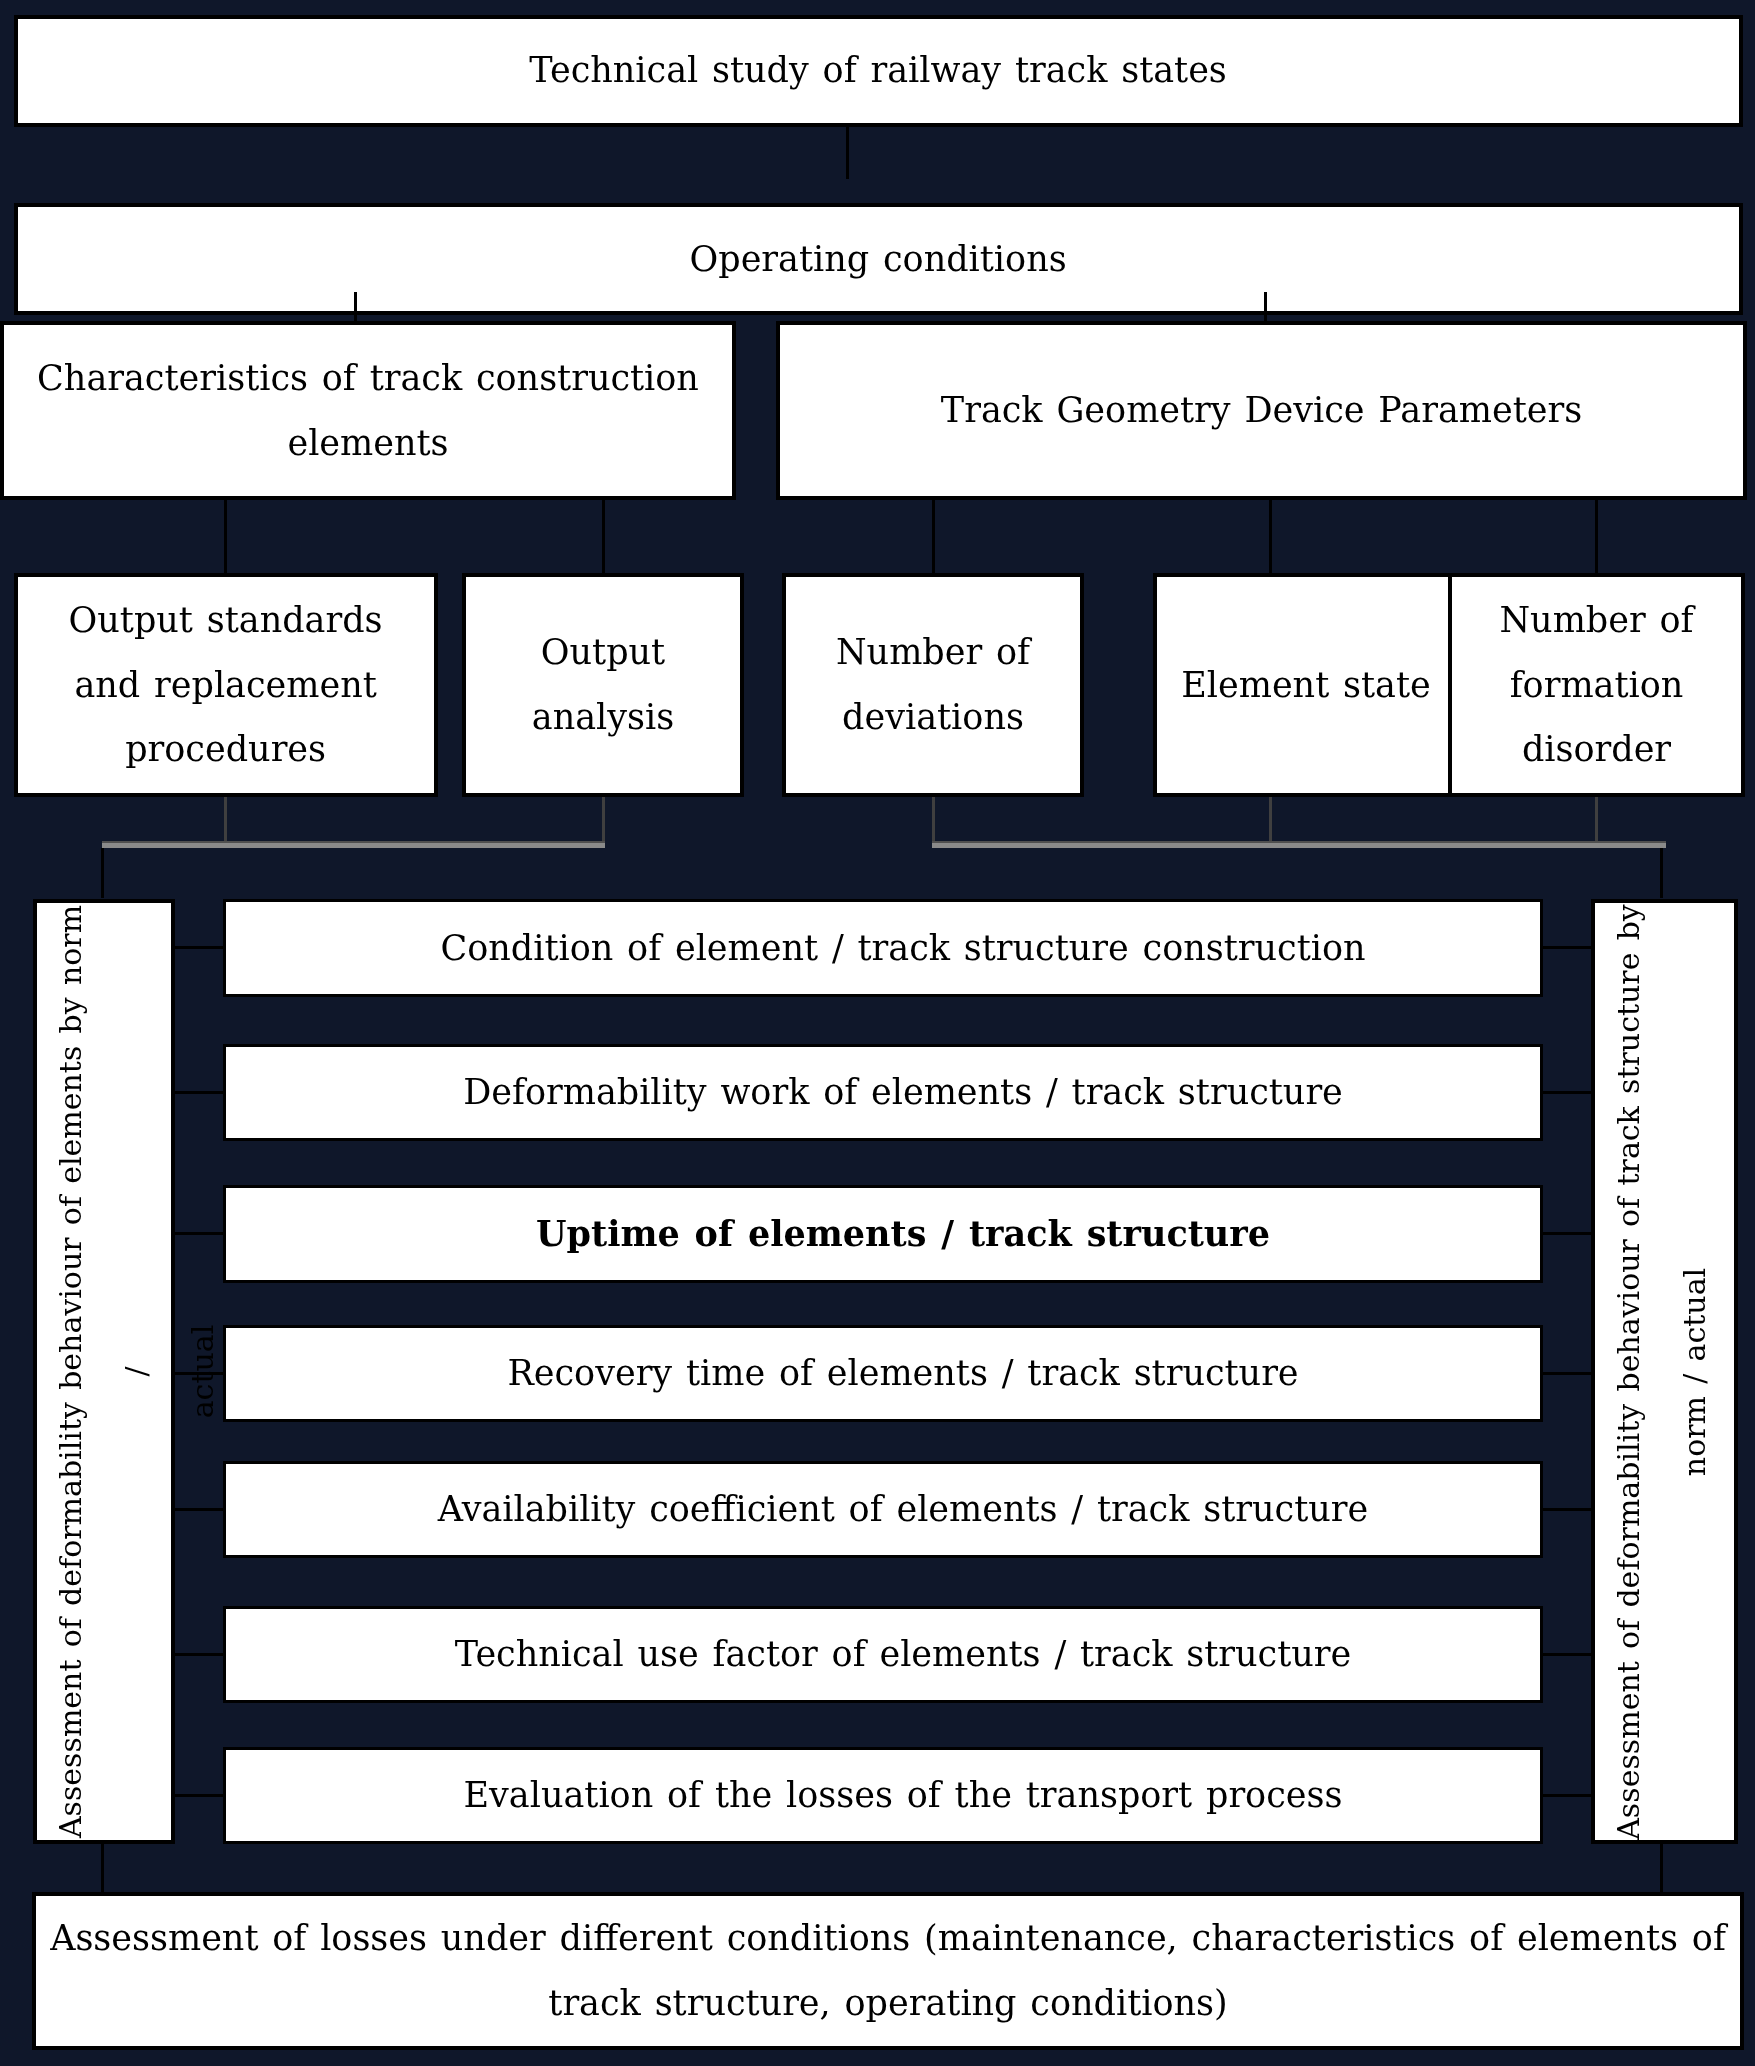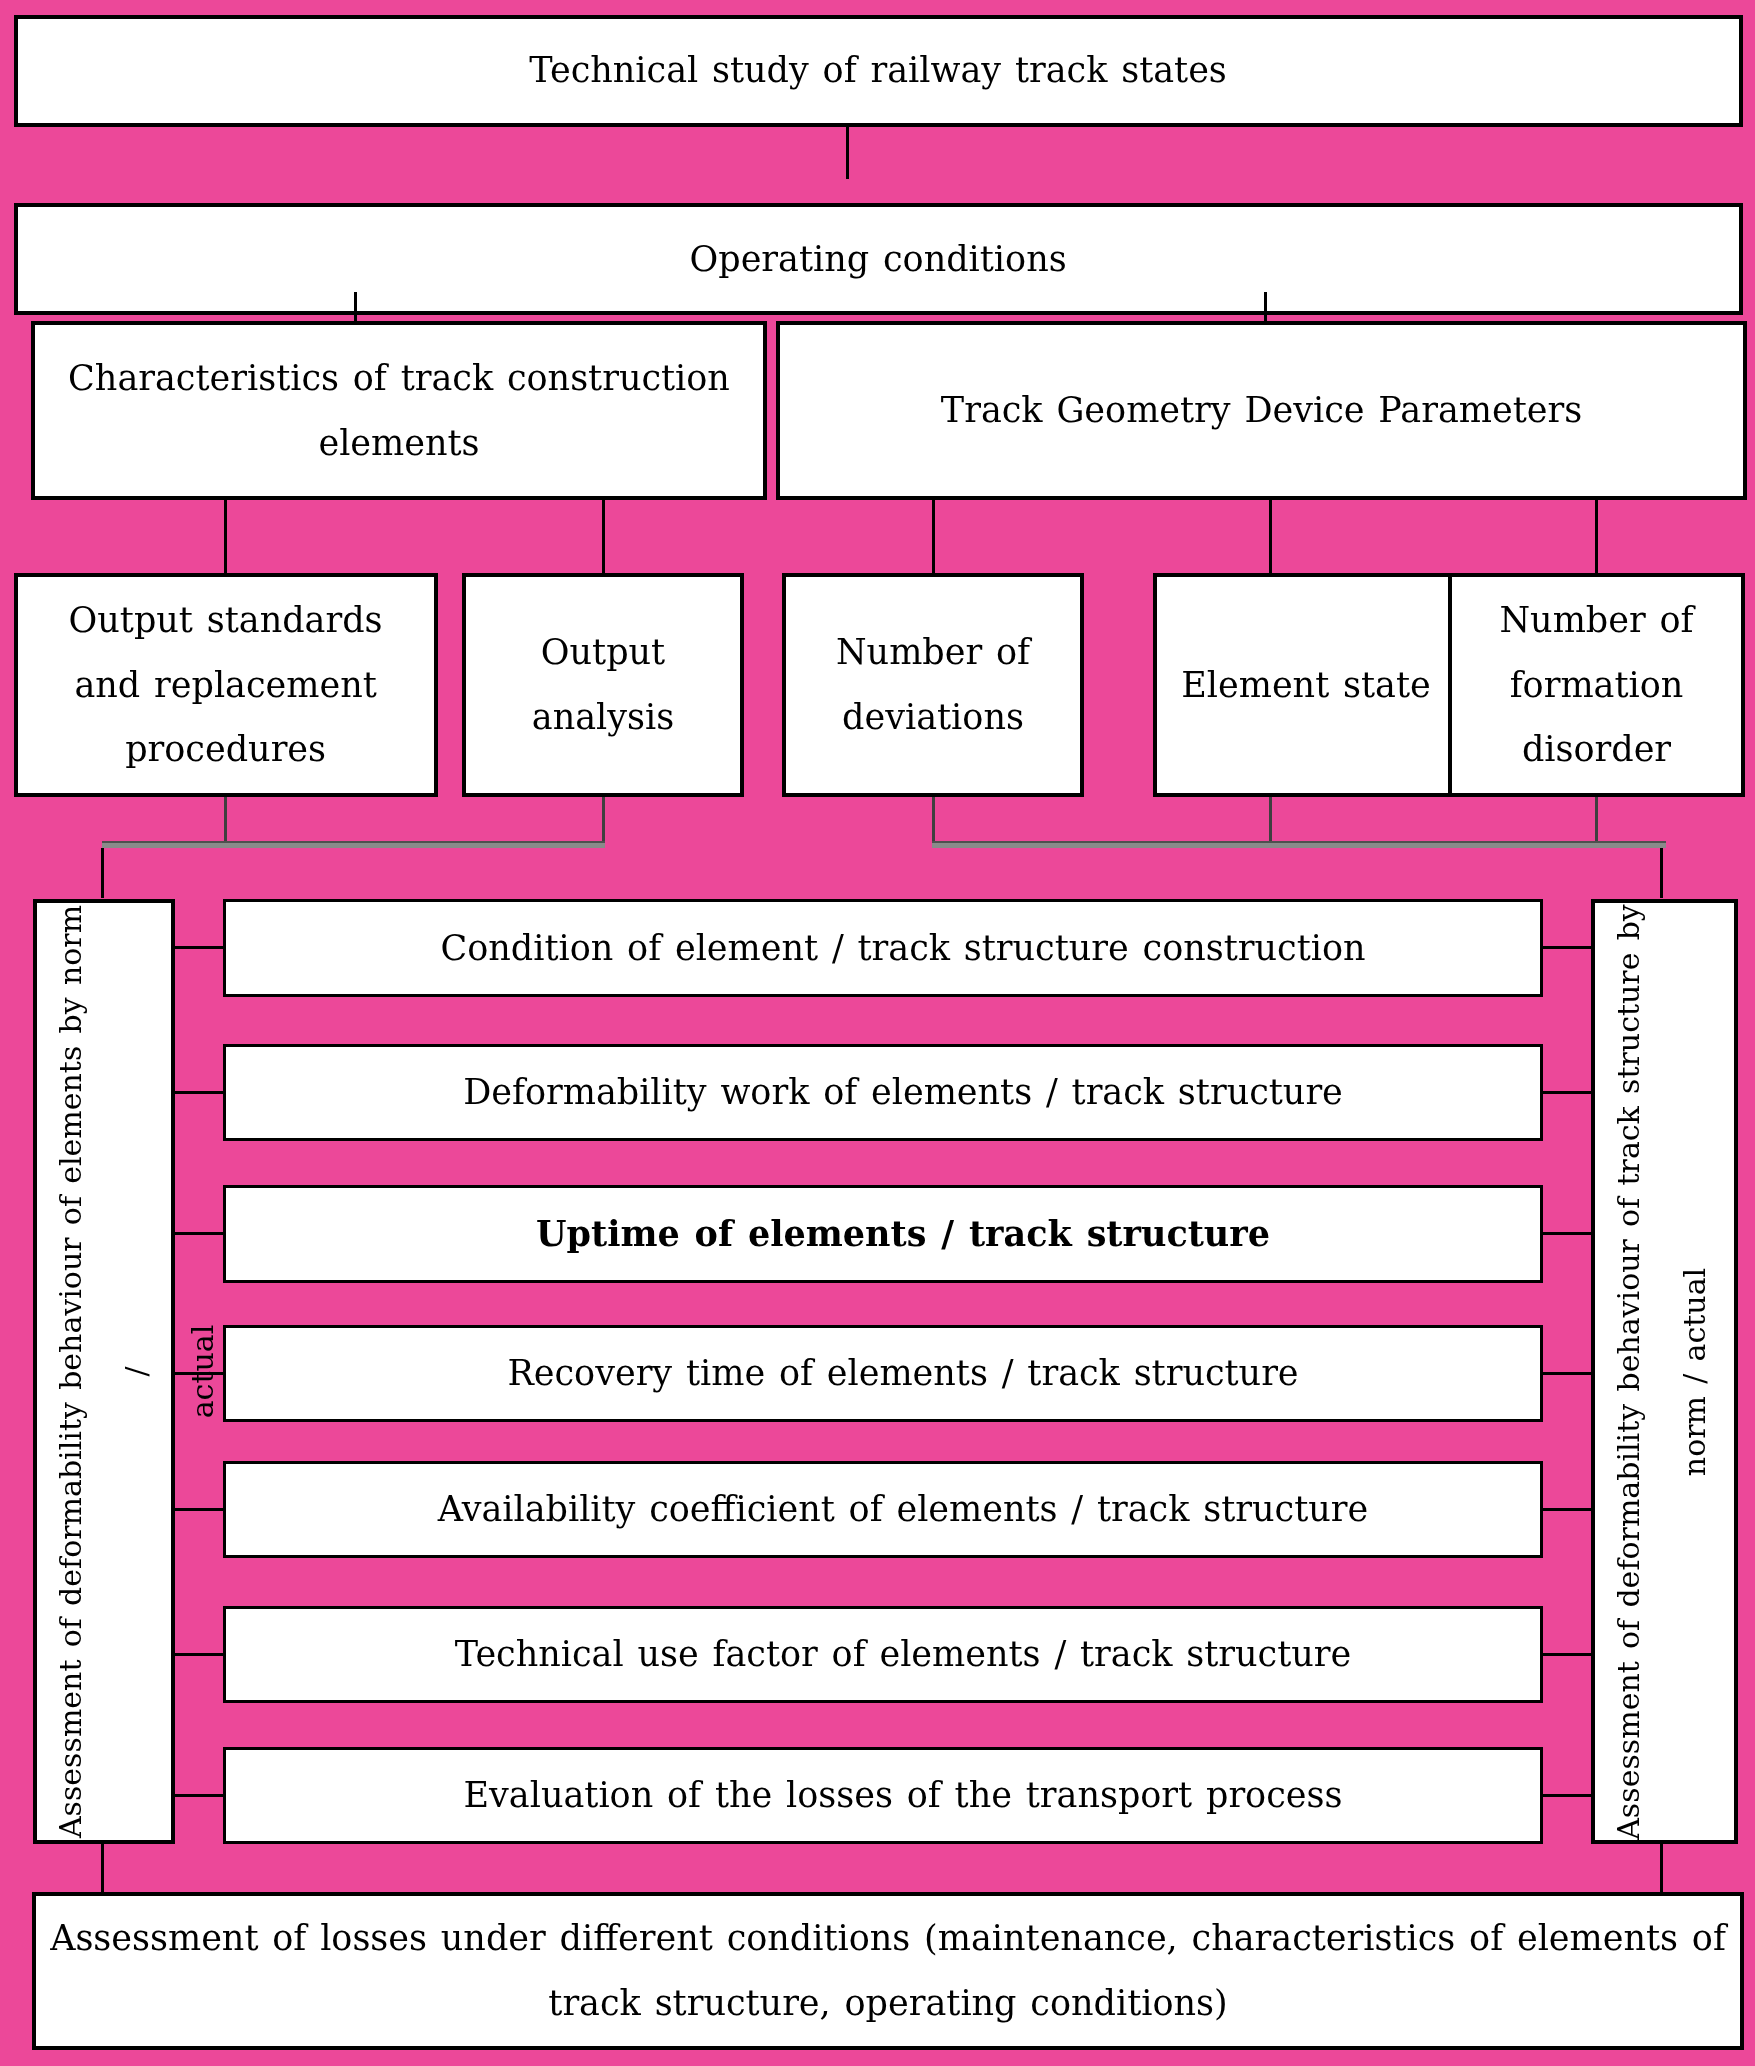"Technical study of railway track" .canvas { background: #ec4899 -> #0f172a }
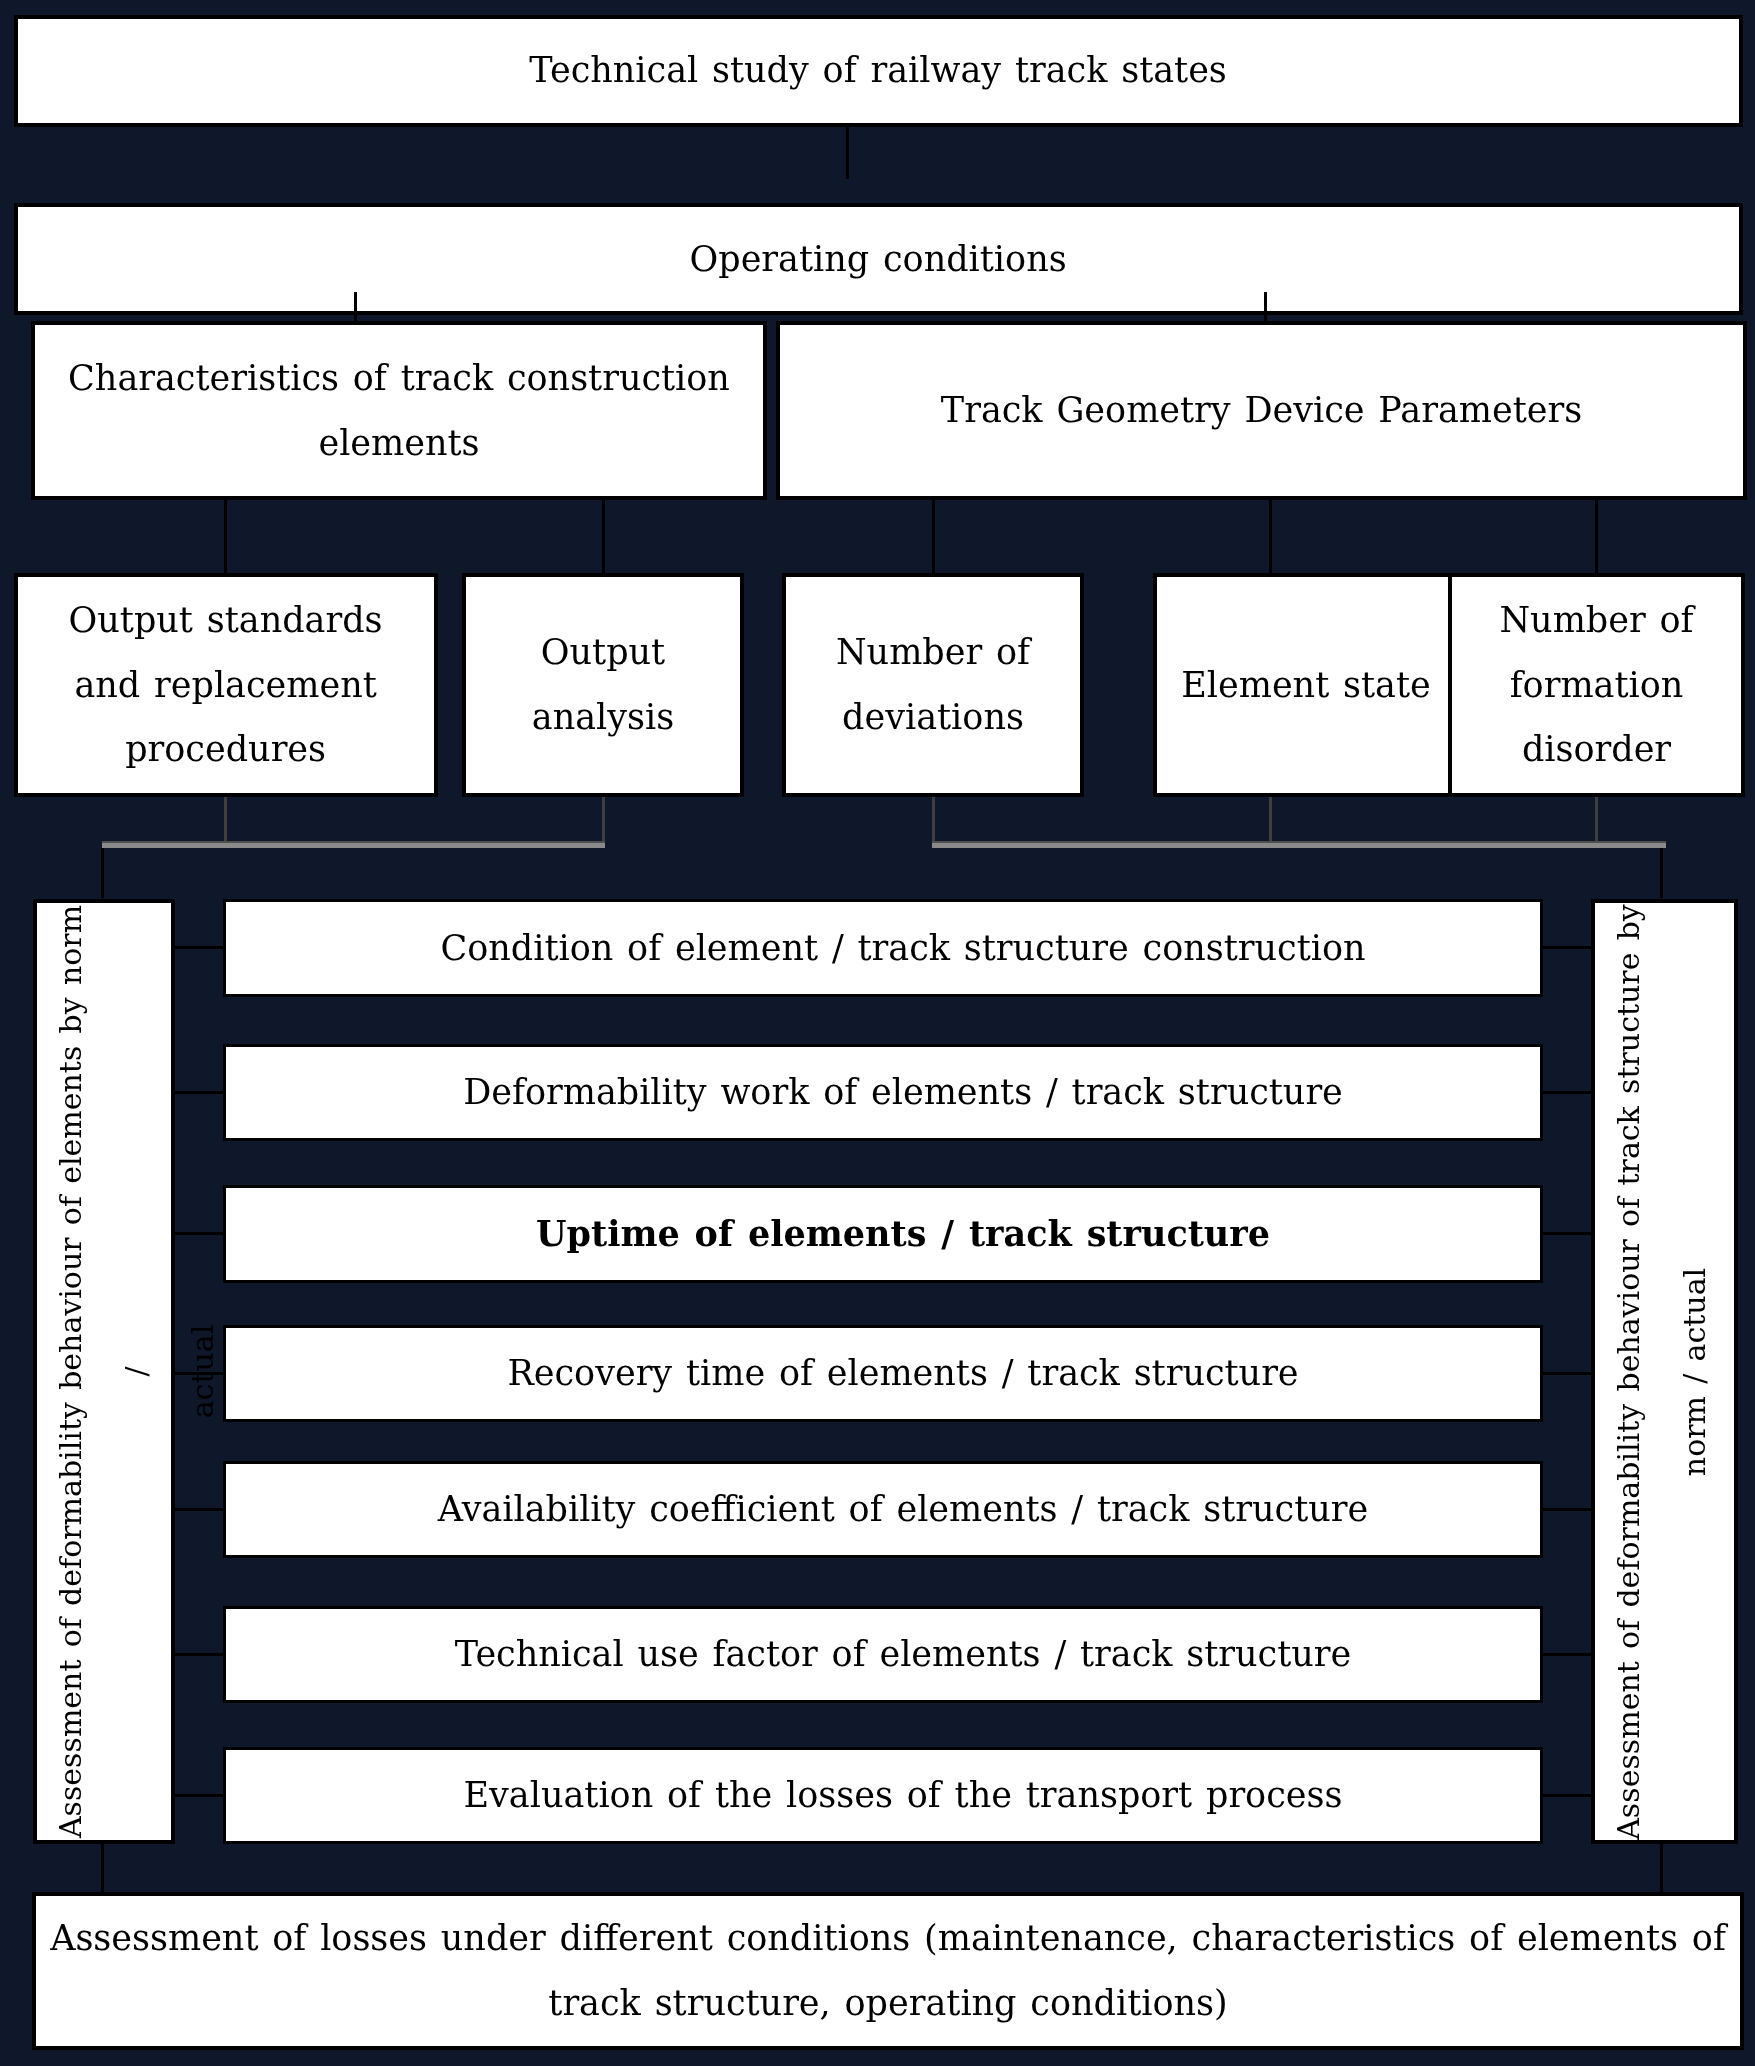"Characteristics of track construction" div.box { left: 31px -> 0 }
